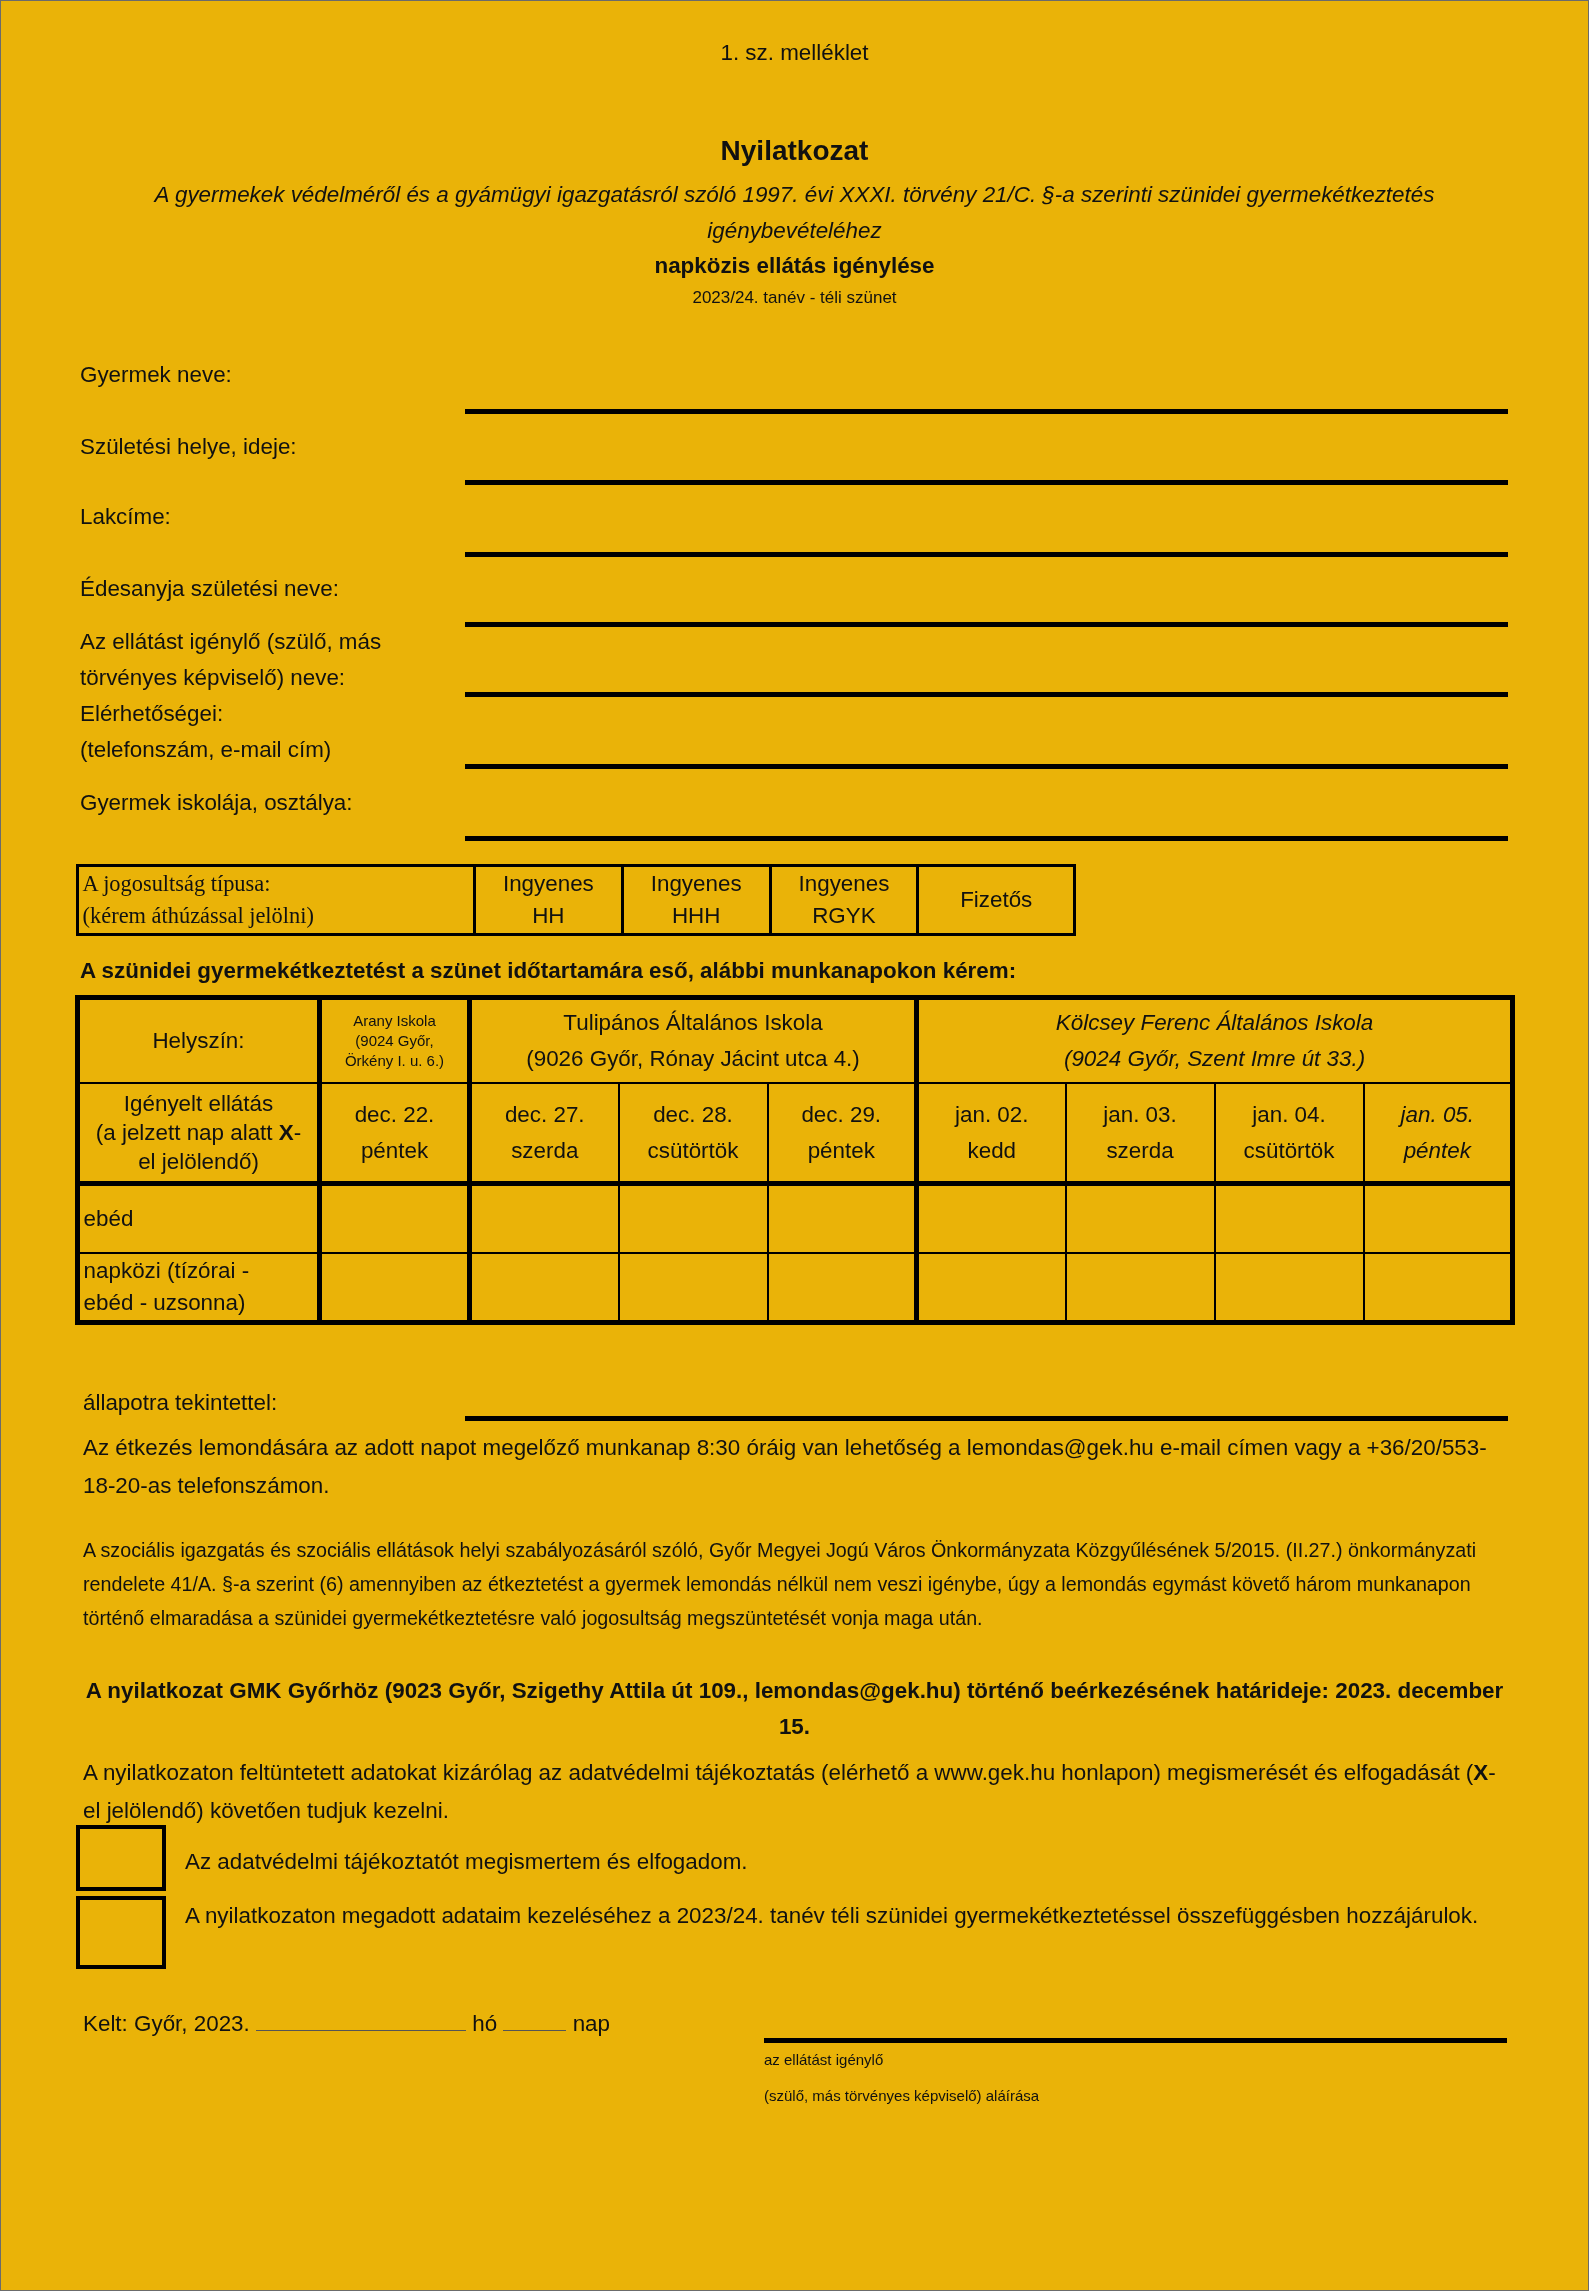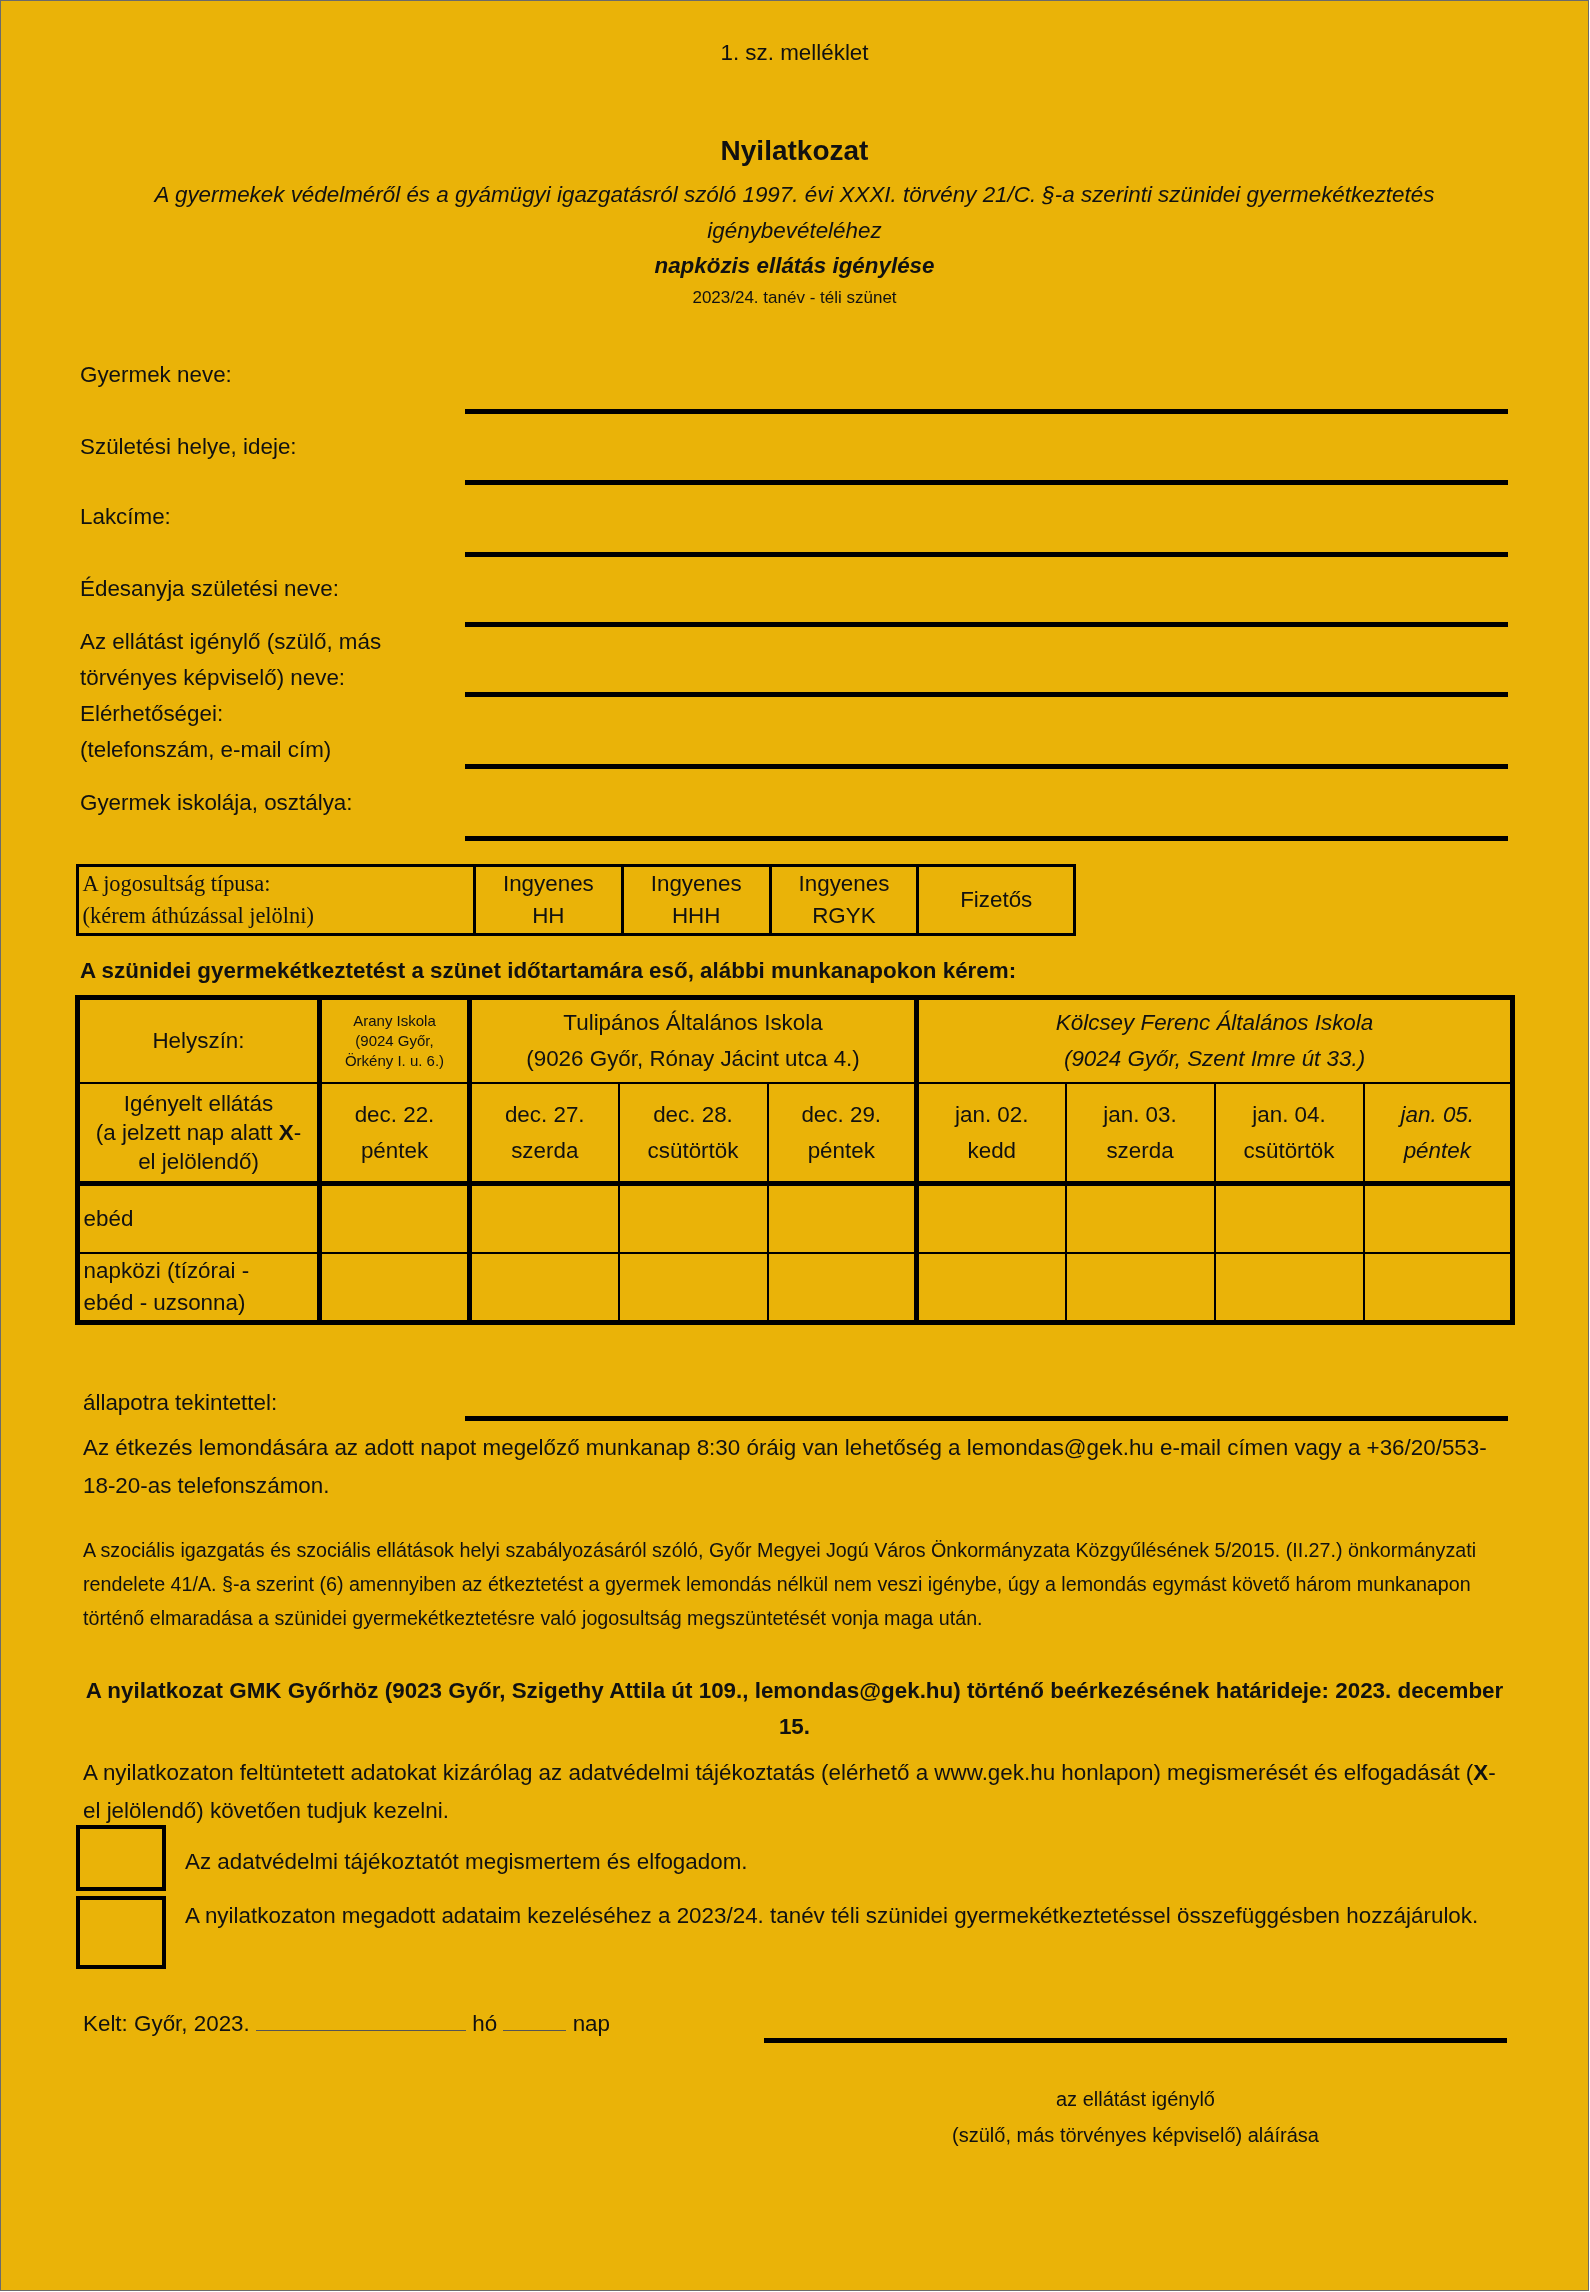"napközis ellátás igénylése" .subtitle2 { font-style: italic -> none }
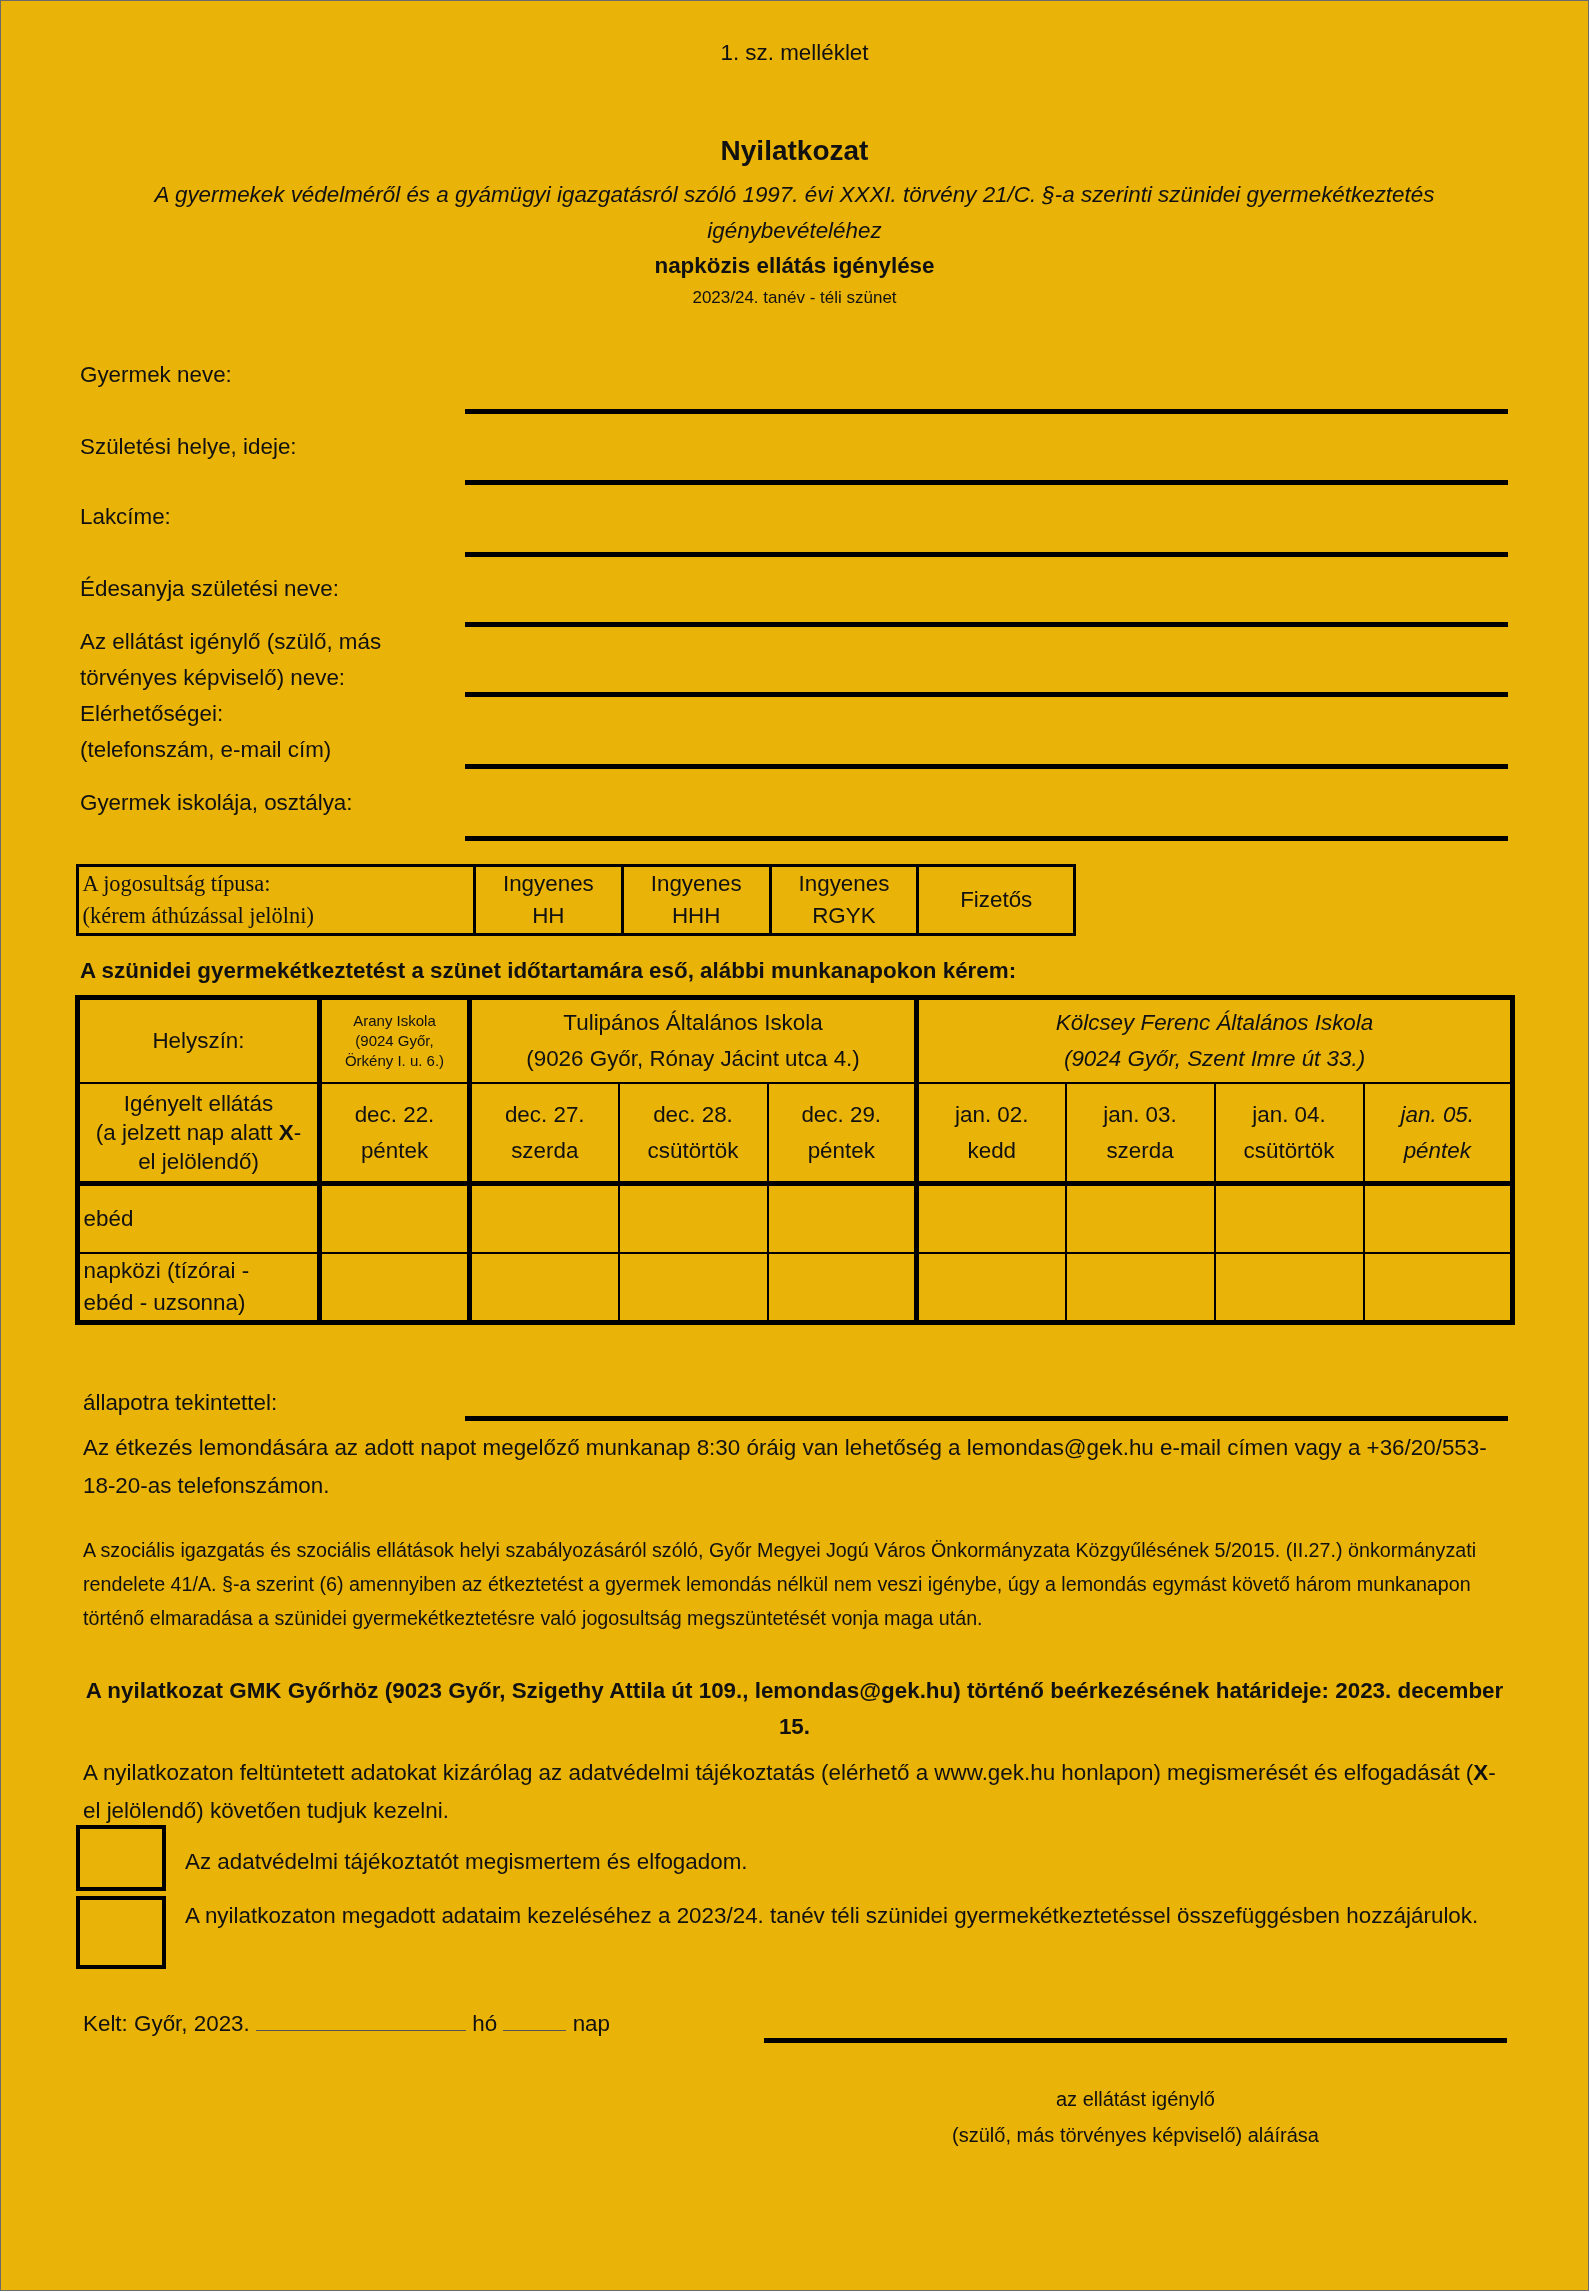"az ellátást igénylő" .sign-cap { font-size: 20px -> 15px; margin-top: 39px -> none; text-align: center -> left }
